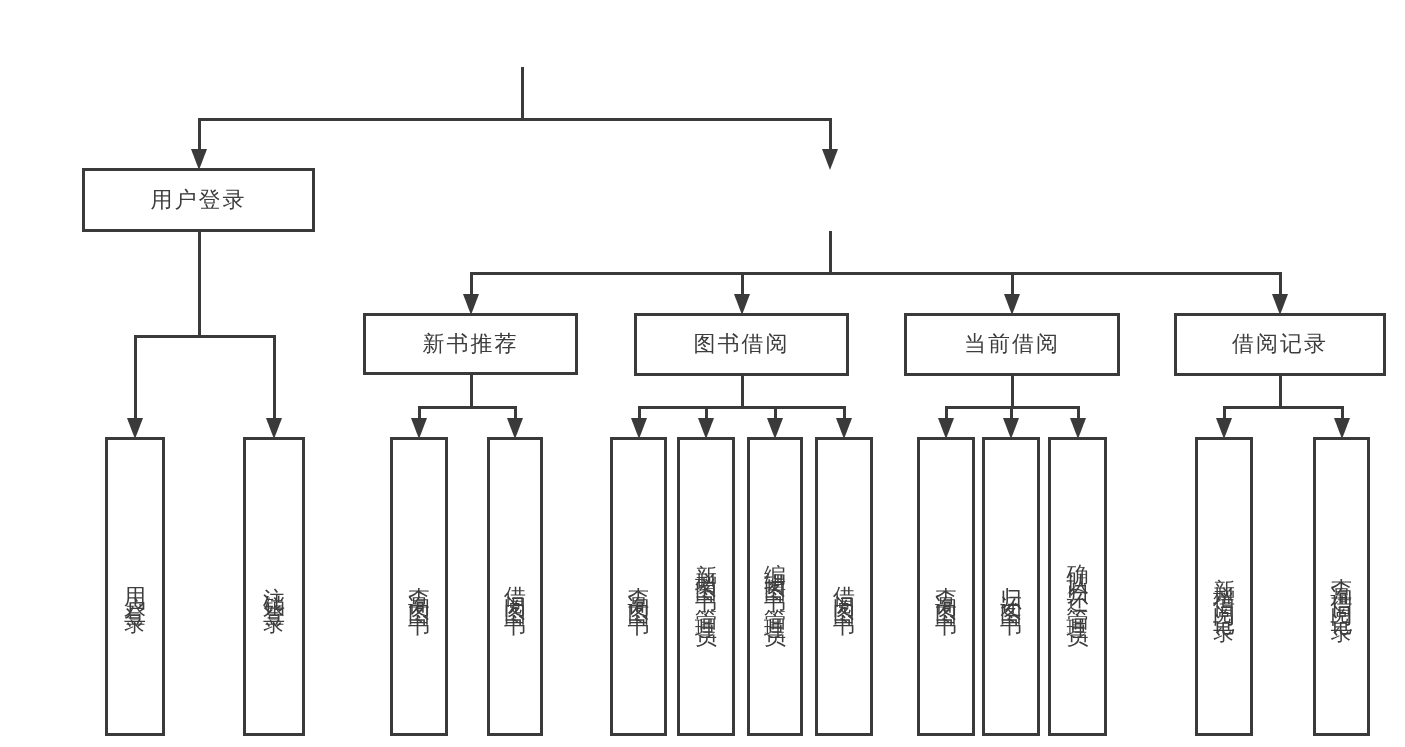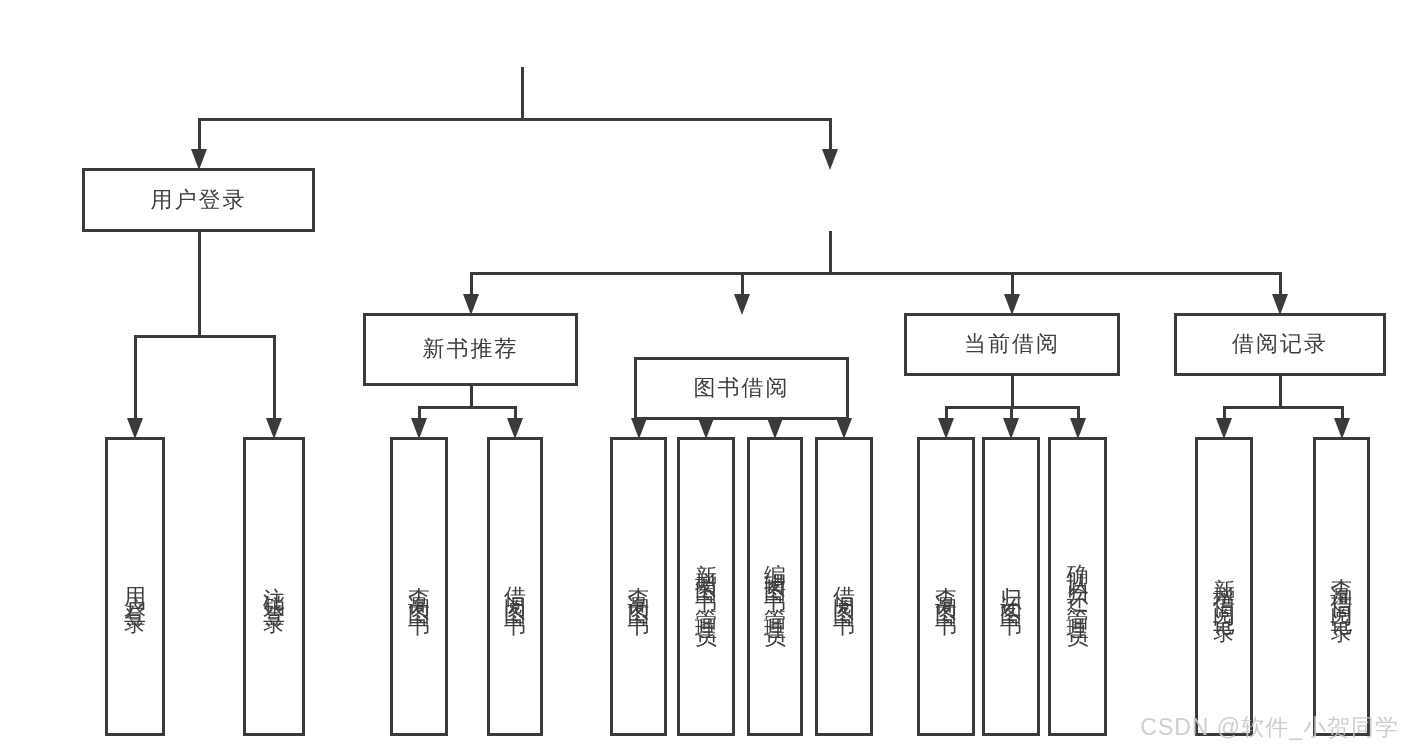"新书推荐" div.node { height: 73px -> 62px }
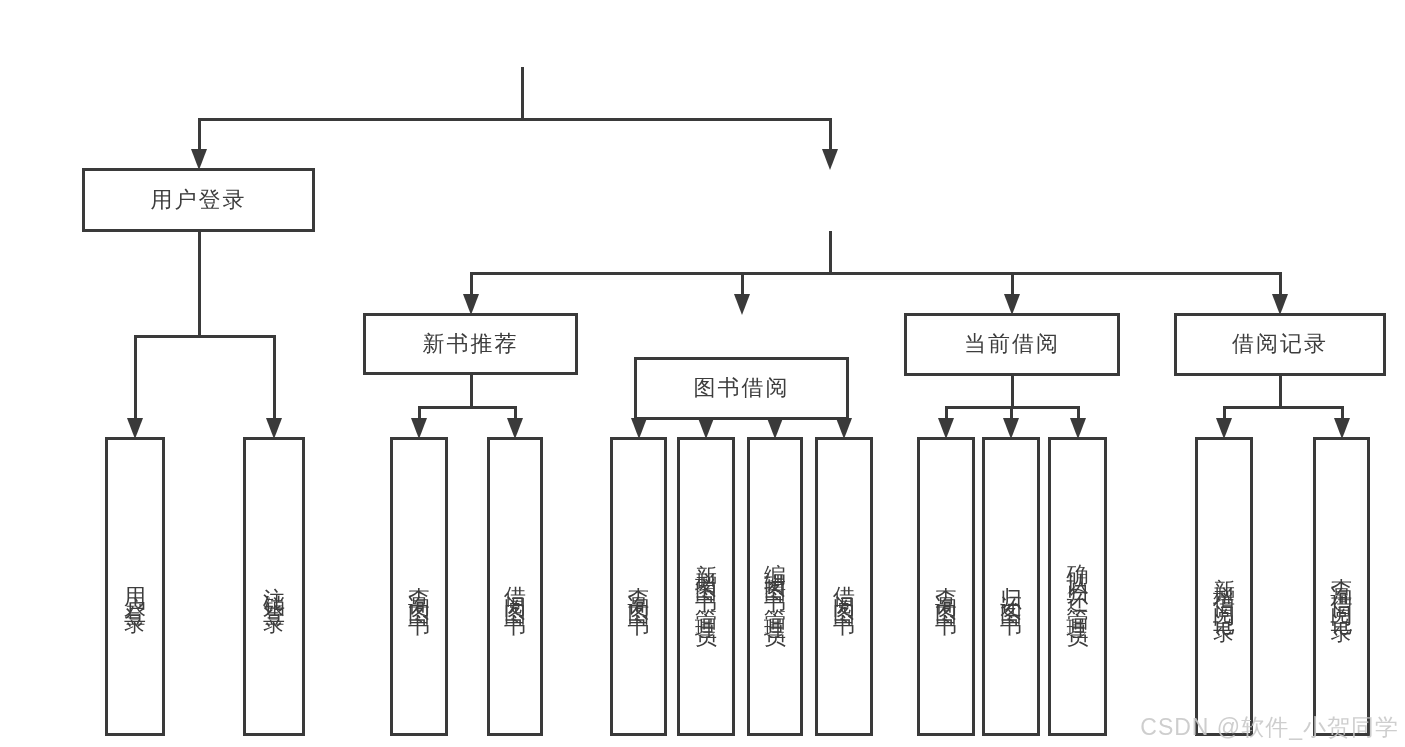"图书借阅" div.node { margin-top: 44px -> none }
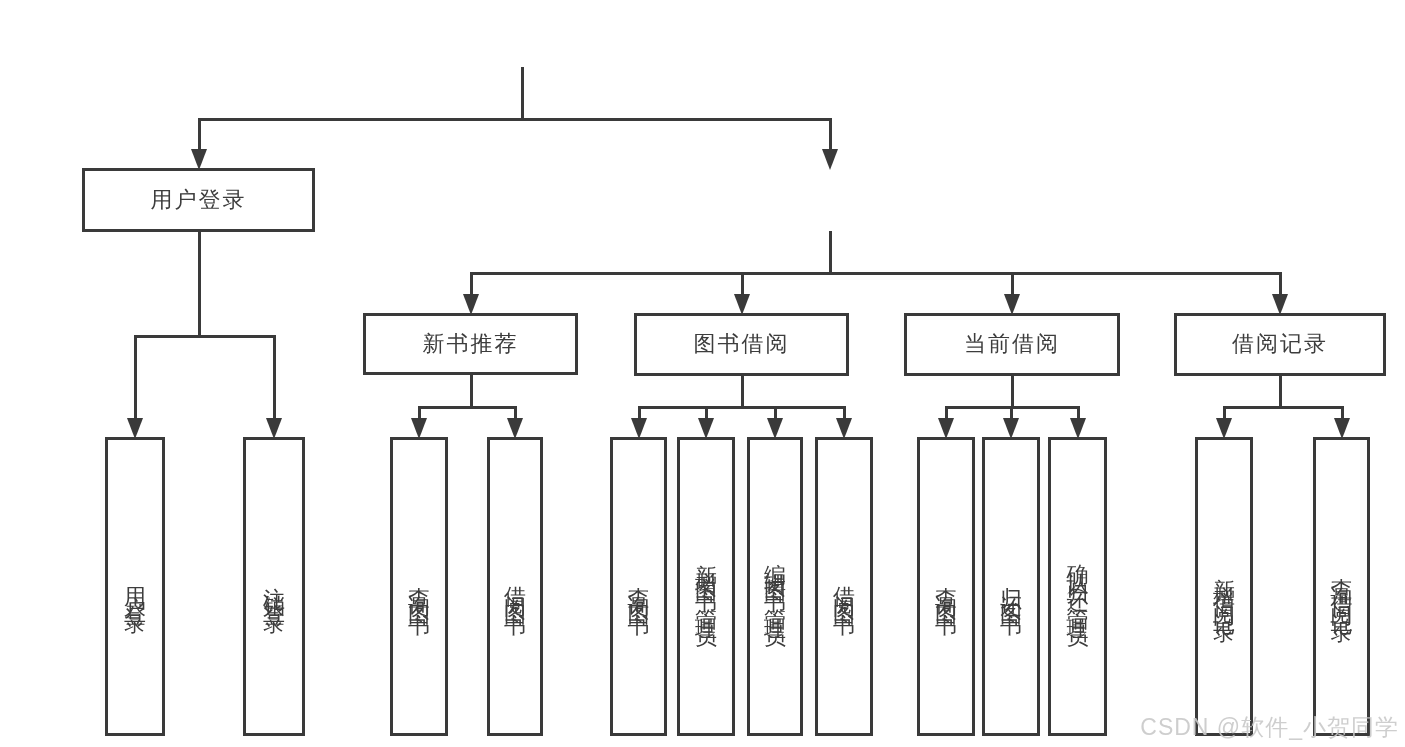"CSDN @软件_小贺同学" div.watermark { html: <div>CSDN @软件_小贺同学</div> -> none }
